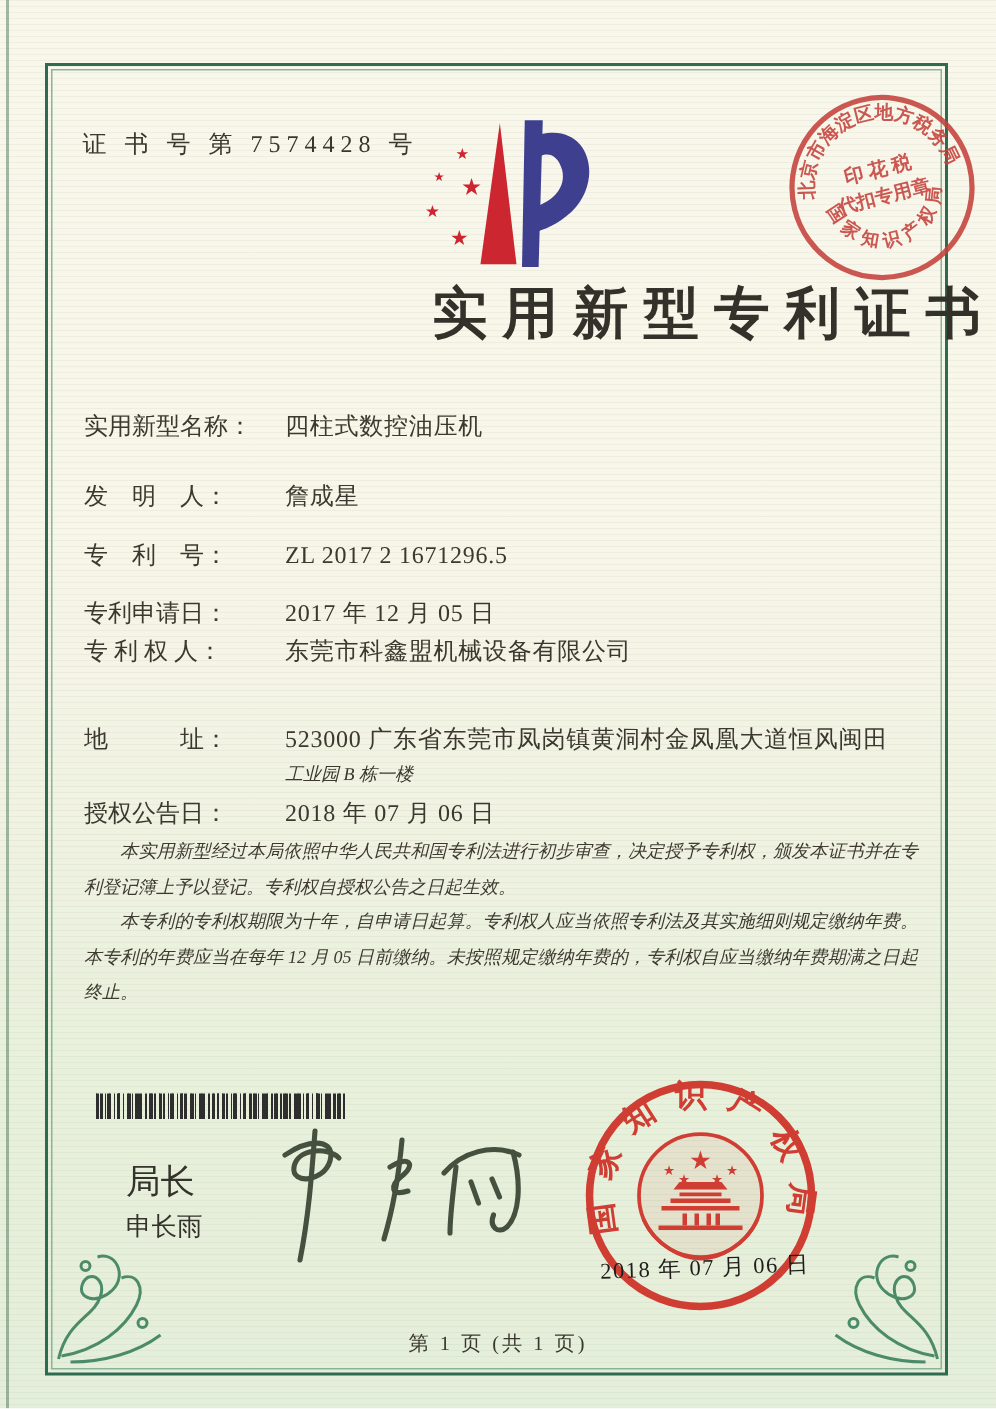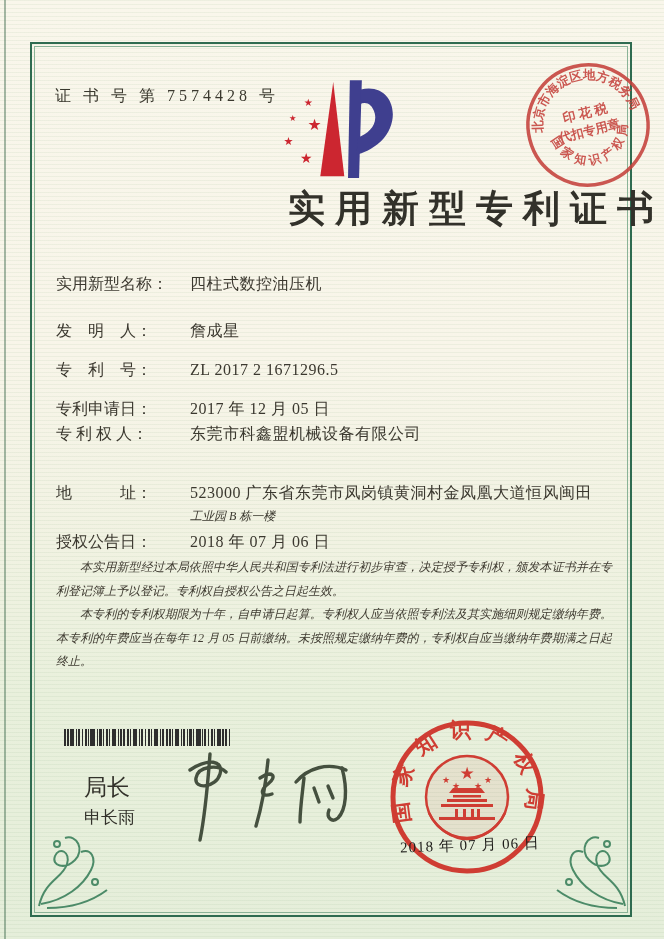"第 1 页 (共 1" div.footer { html: none -> <div>第 1 页 (共 1 页)</div> }
